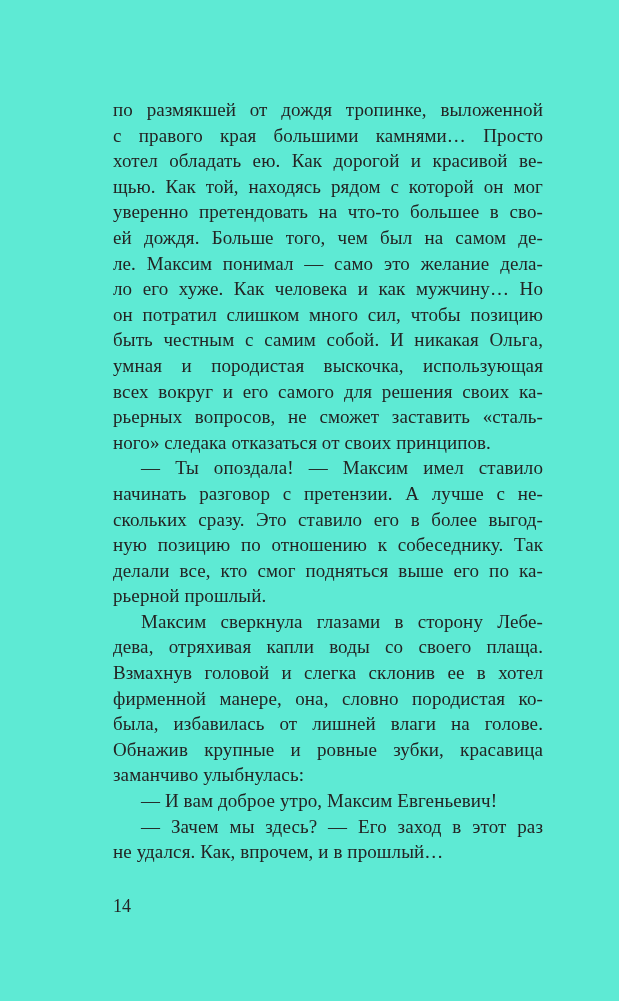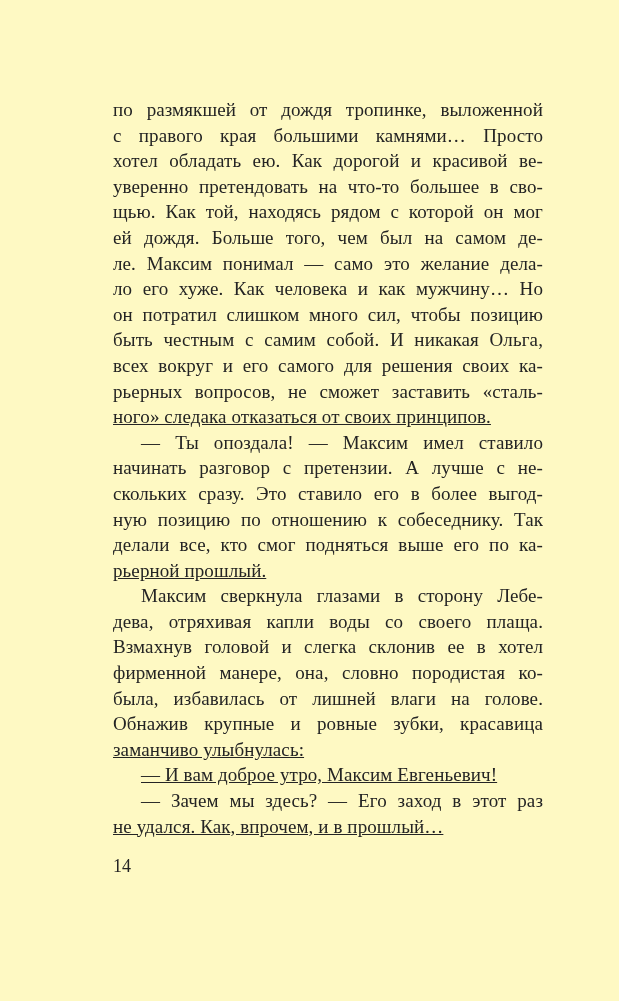"по размякшей от дождя тропинке," .book-page { background: #fef9c3 -> #5eead4 }
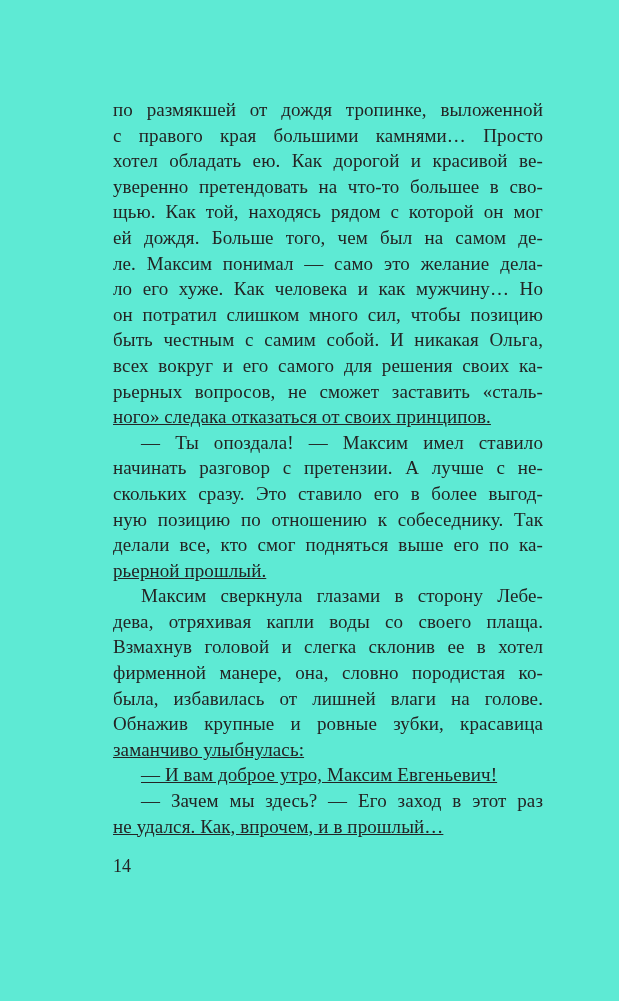"уверенно претендовать на что-то большее" div.line { order: before "щью. Как той, находясь рядом" -> after "щью. Как той, находясь рядом" }
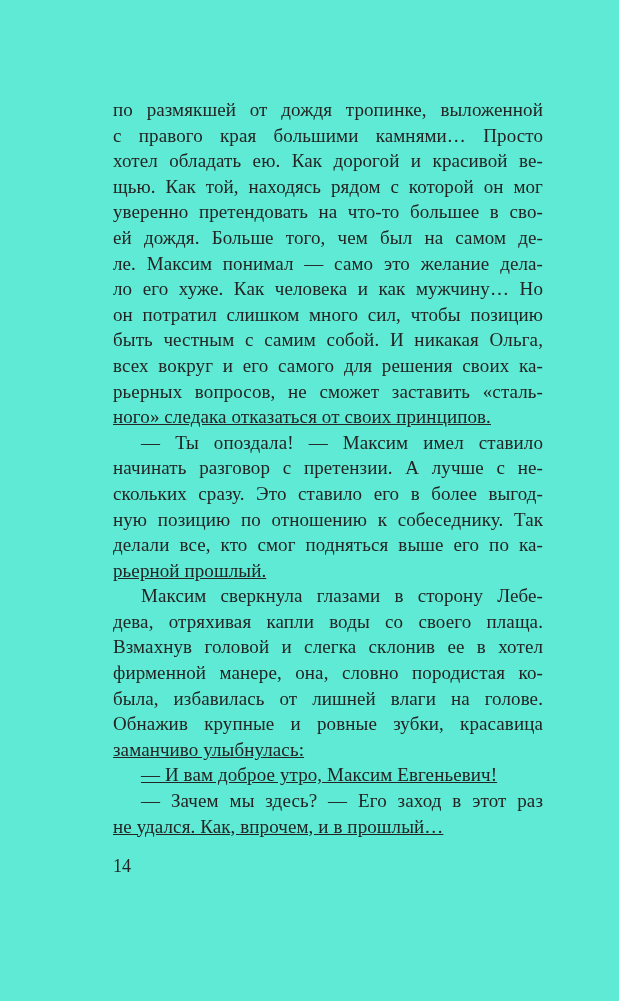"умная и породистая выскочка," div.line { html: none -> <div>умная и породистая выскочка, использующая</div> }
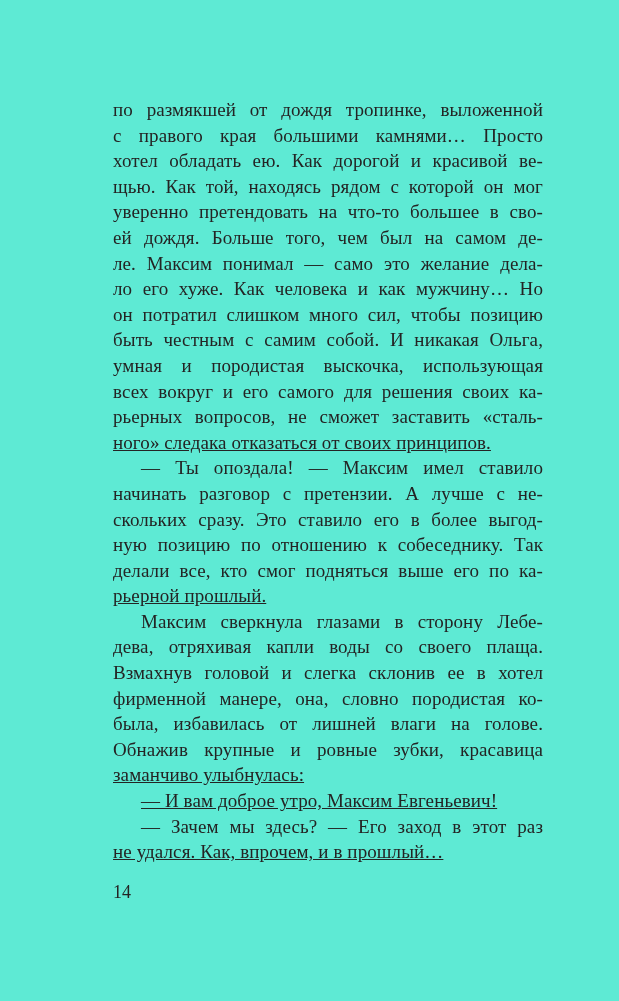"ного» следака отказаться от своих" .line.last { text-decoration: underline -> none }
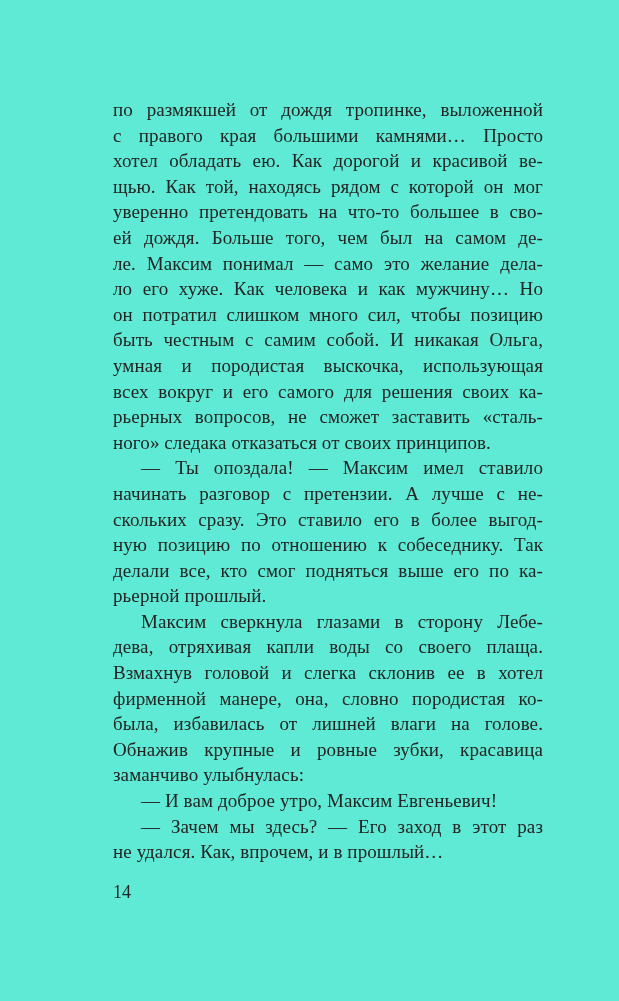"14" .page-number { margin-top: 16px -> 30px }
